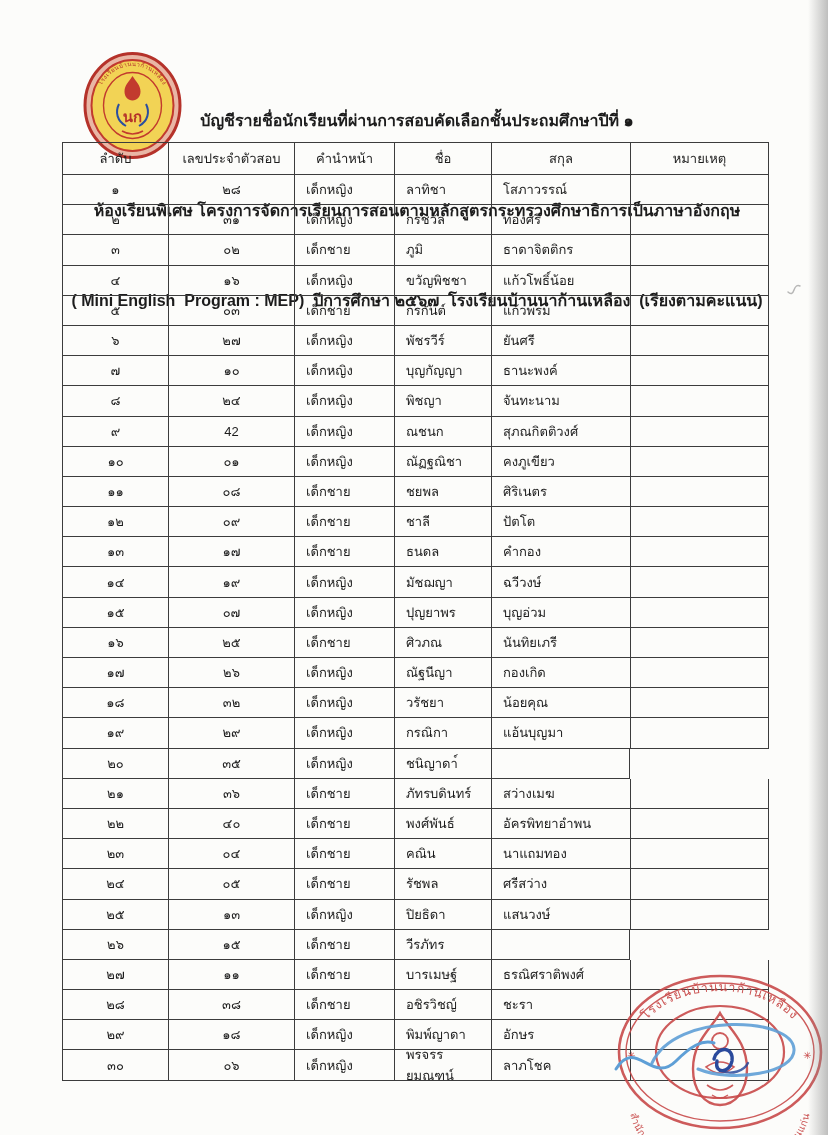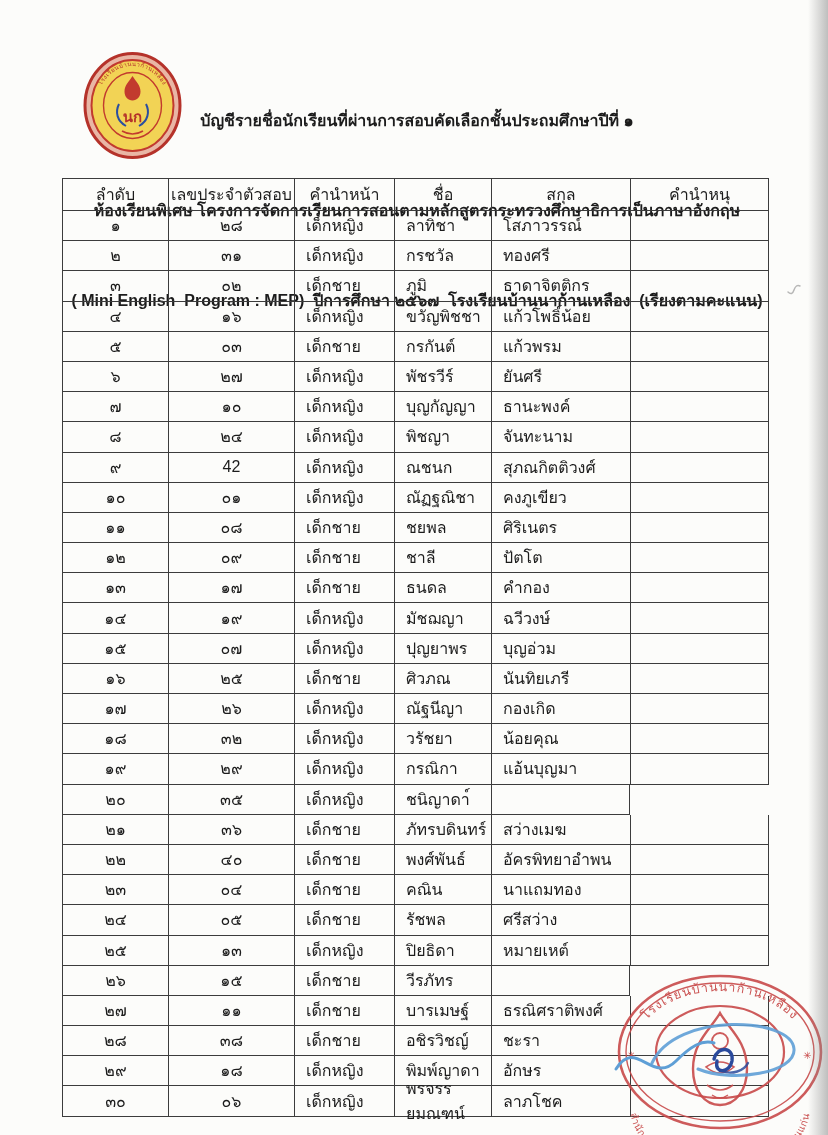"ลำดับ" .doc-table { font-size: 16px -> 13px; margin-top: 36px -> none }
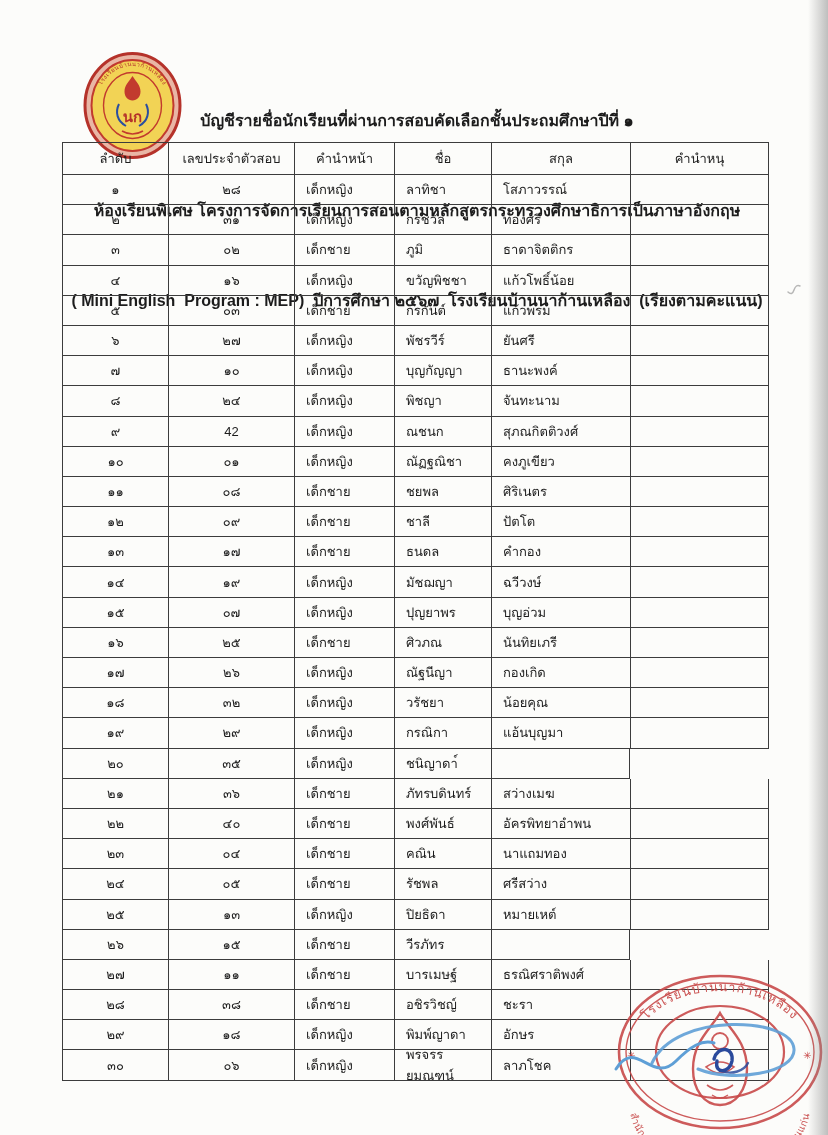"คำนำหนุ" div.tcell { text: คำนำหนุ -> หมายเหตุ }
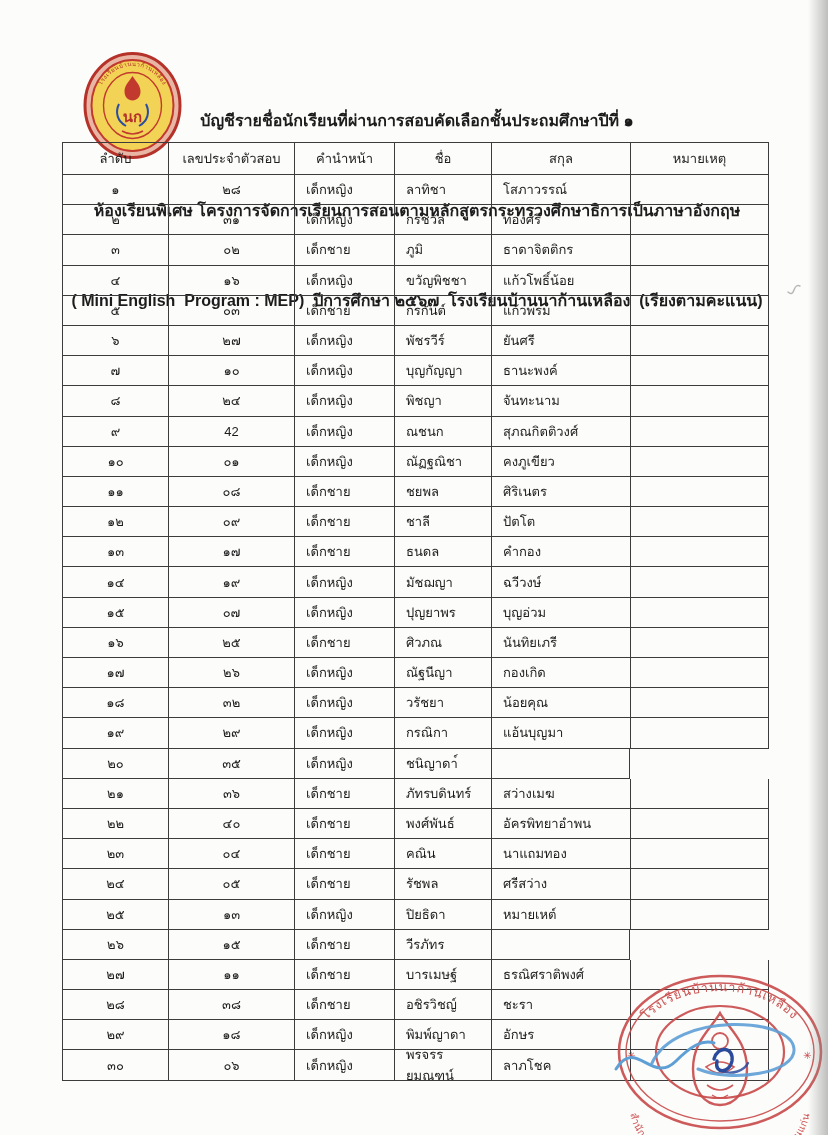"หมายเหต์" div.tcell { text: หมายเหต์ -> แสนวงษ์ }
